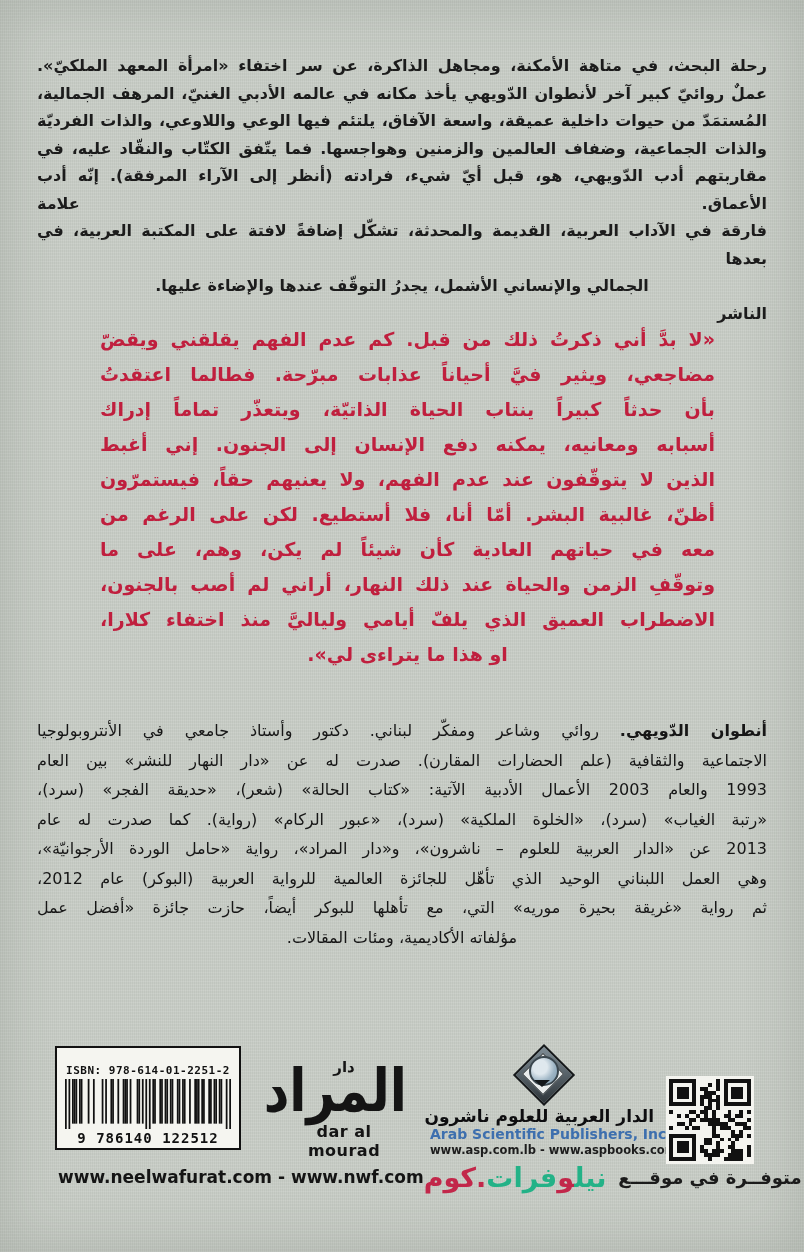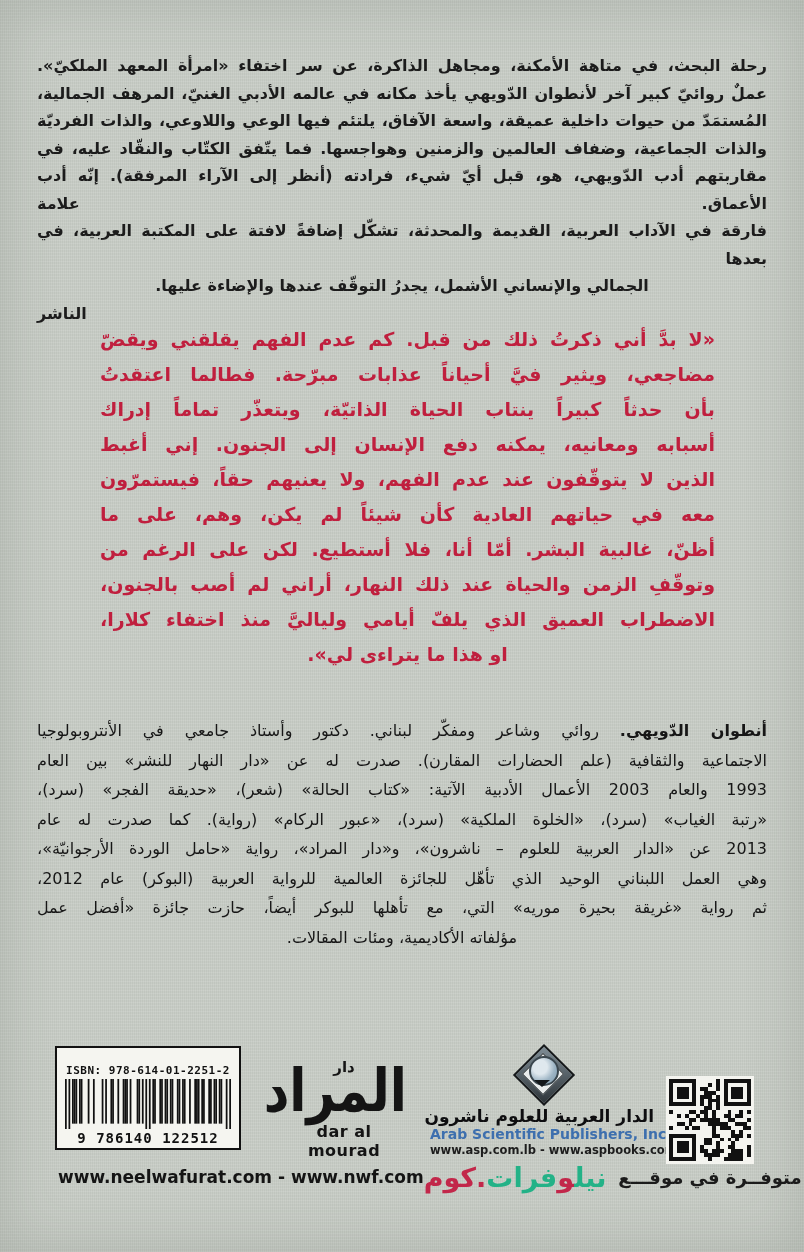"الناشر" .signature { text-align: left -> right }
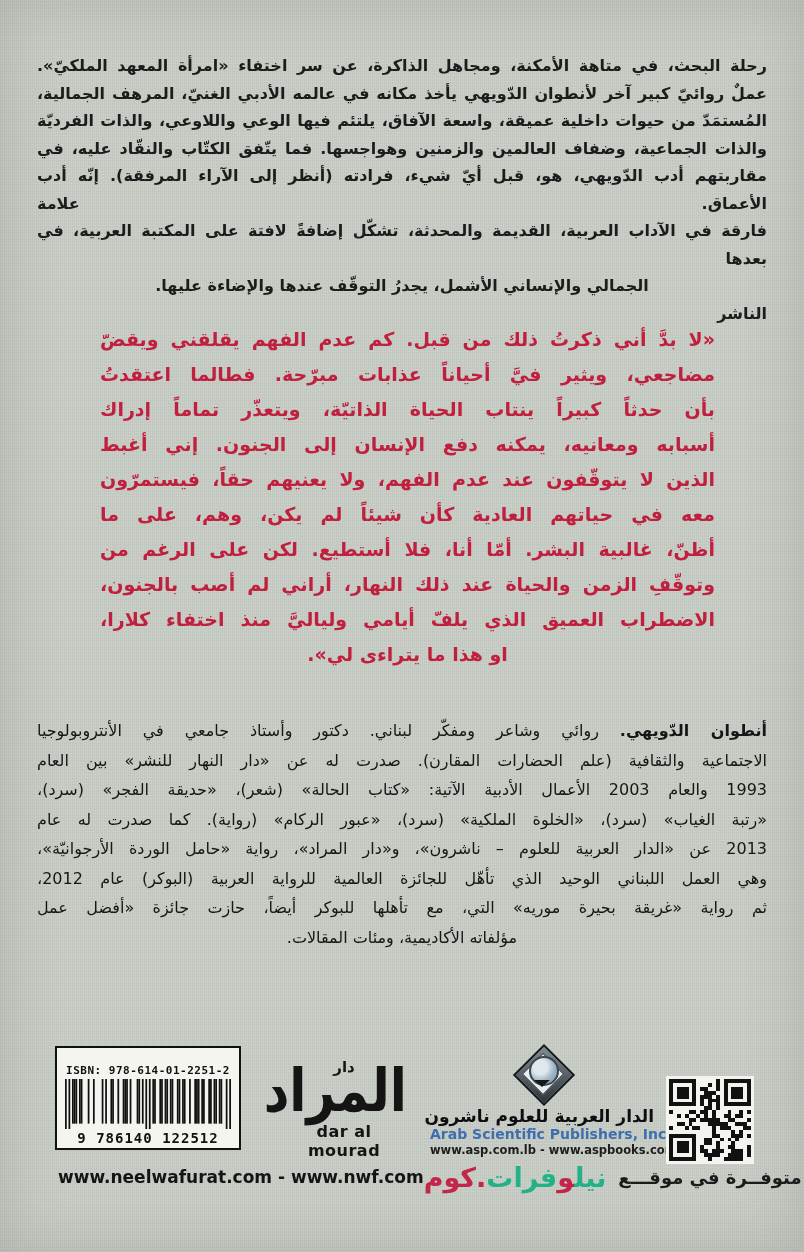"معه في حياتهم العادية كأن" div.jline { order: before "أظنّ، غالبية البشر. أمّا أنا،" -> after "أظنّ، غالبية البشر. أمّا أنا،" }
